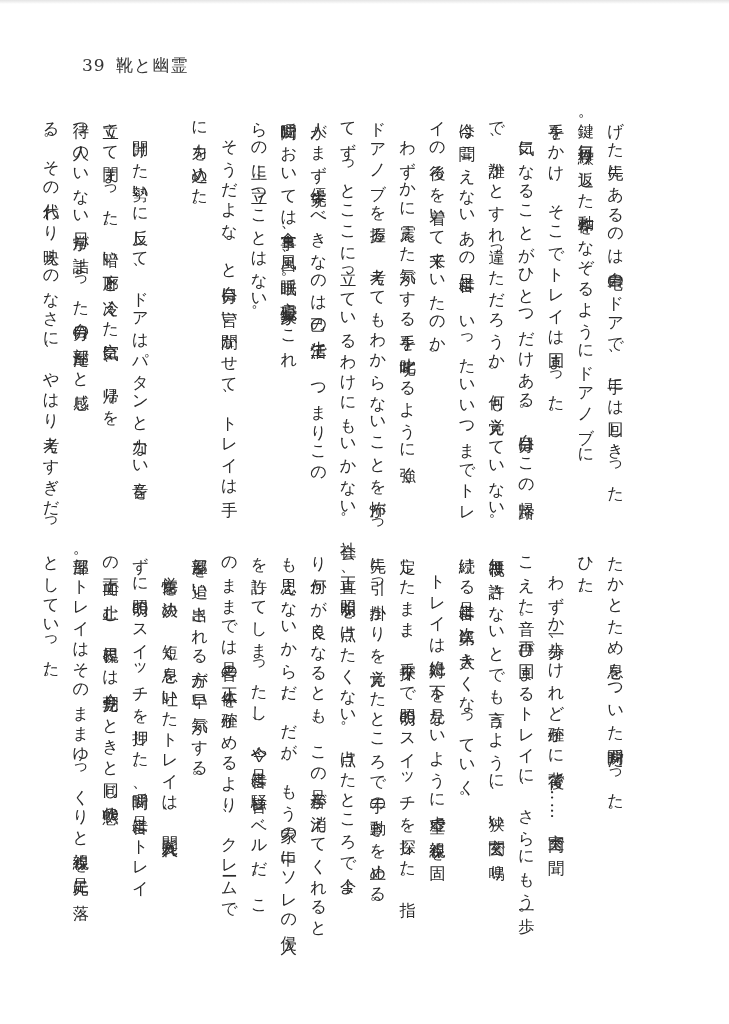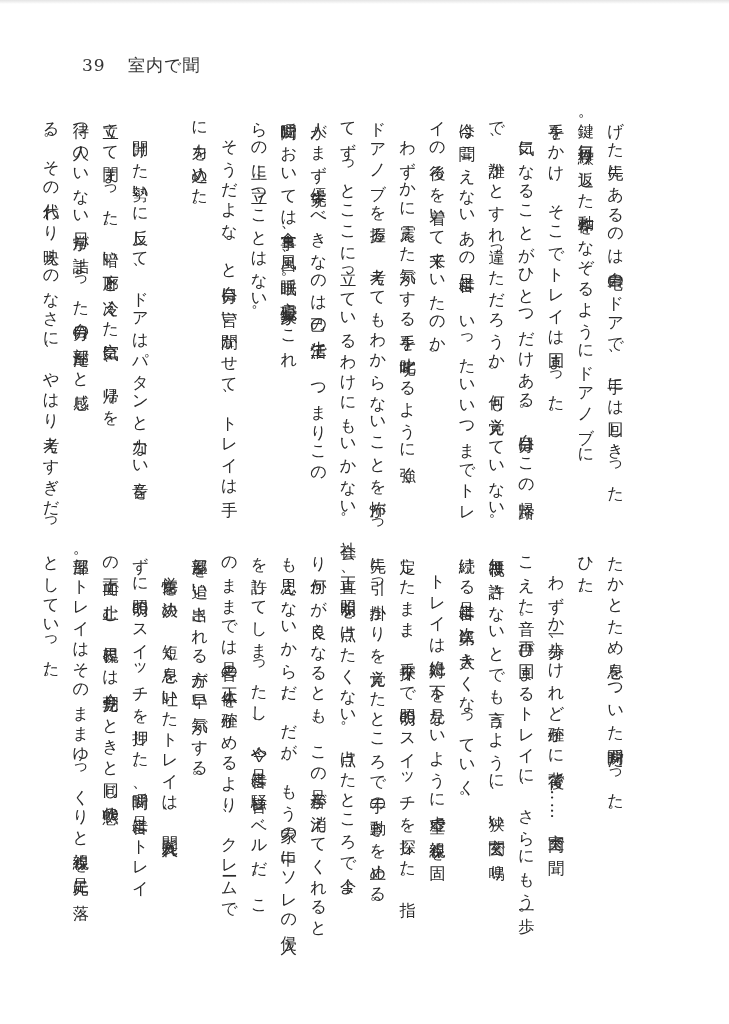"39" .running-header .page-number { margin-right: 16px -> 4px }
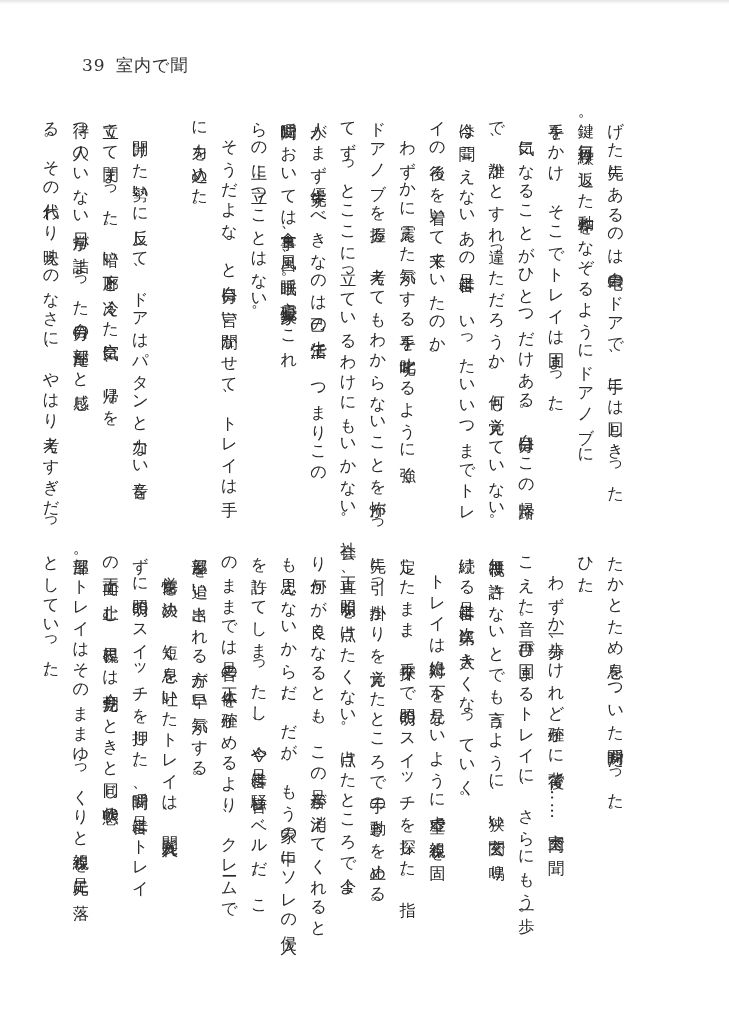"室内で聞" span.chapter-title { text: 室内で聞 -> 靴と幽霊 }
